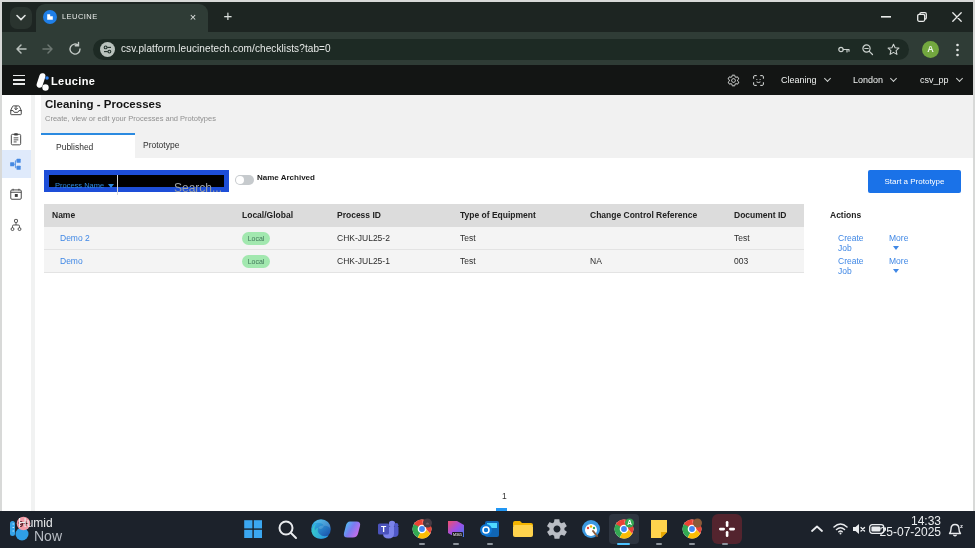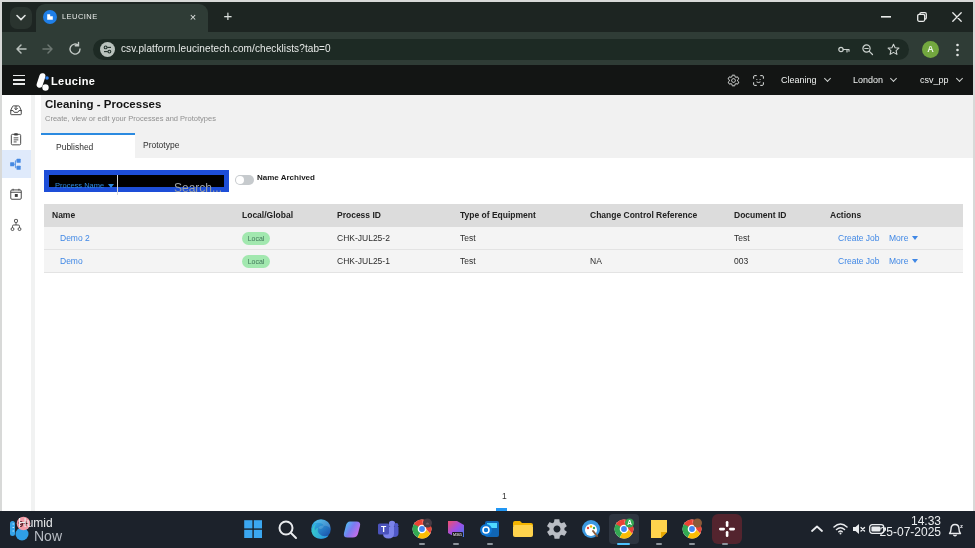"Start a Prototype" div { html: none -> <div>Start a Prototype</div> }
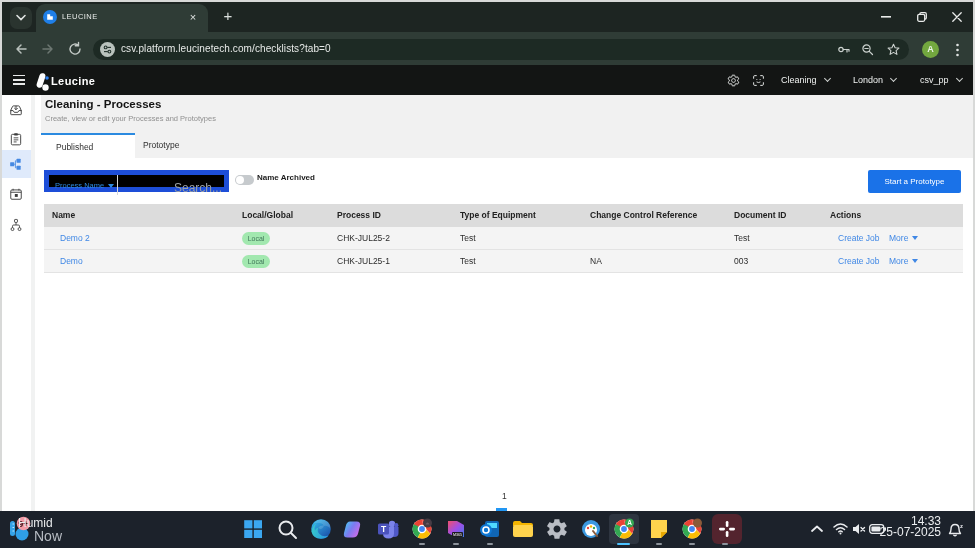"Name" .trow { width: 919px -> 760px }
